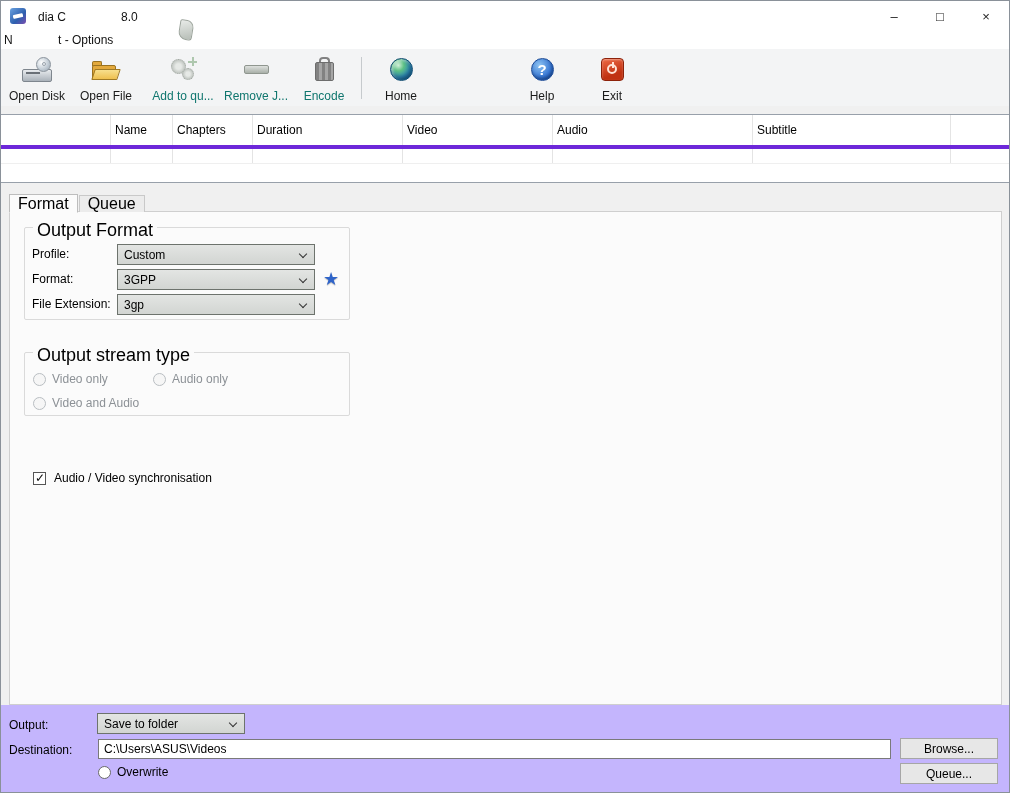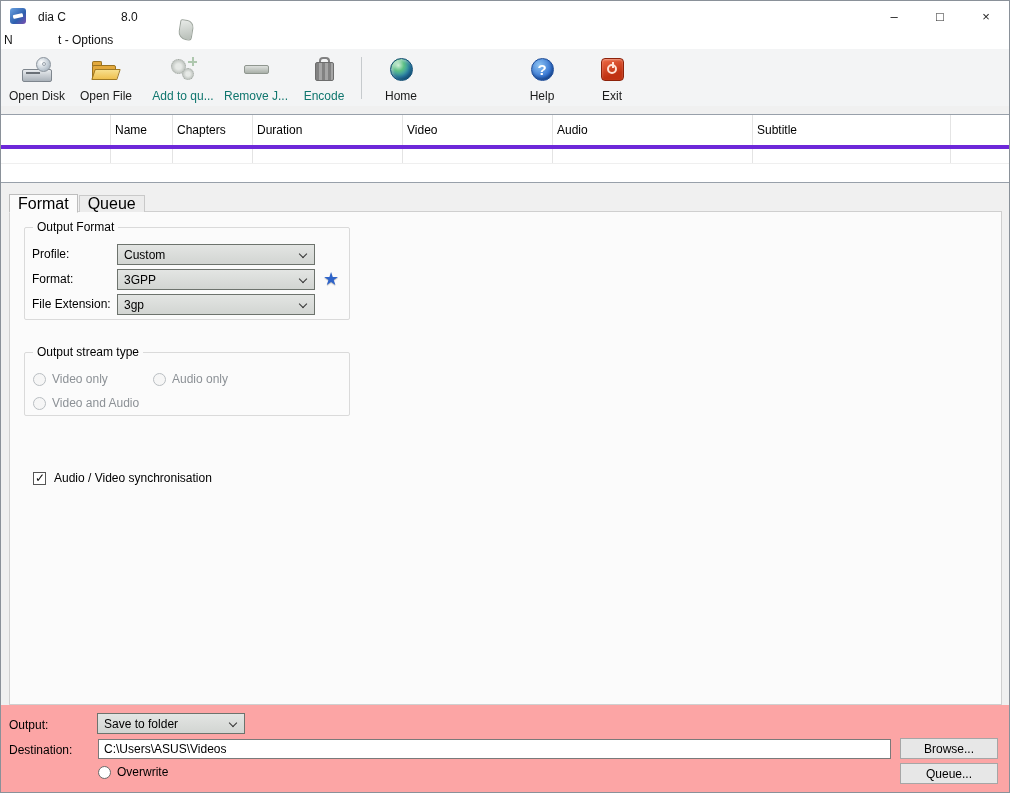"Output Format" .glabel { font-size: 12px -> 18px }
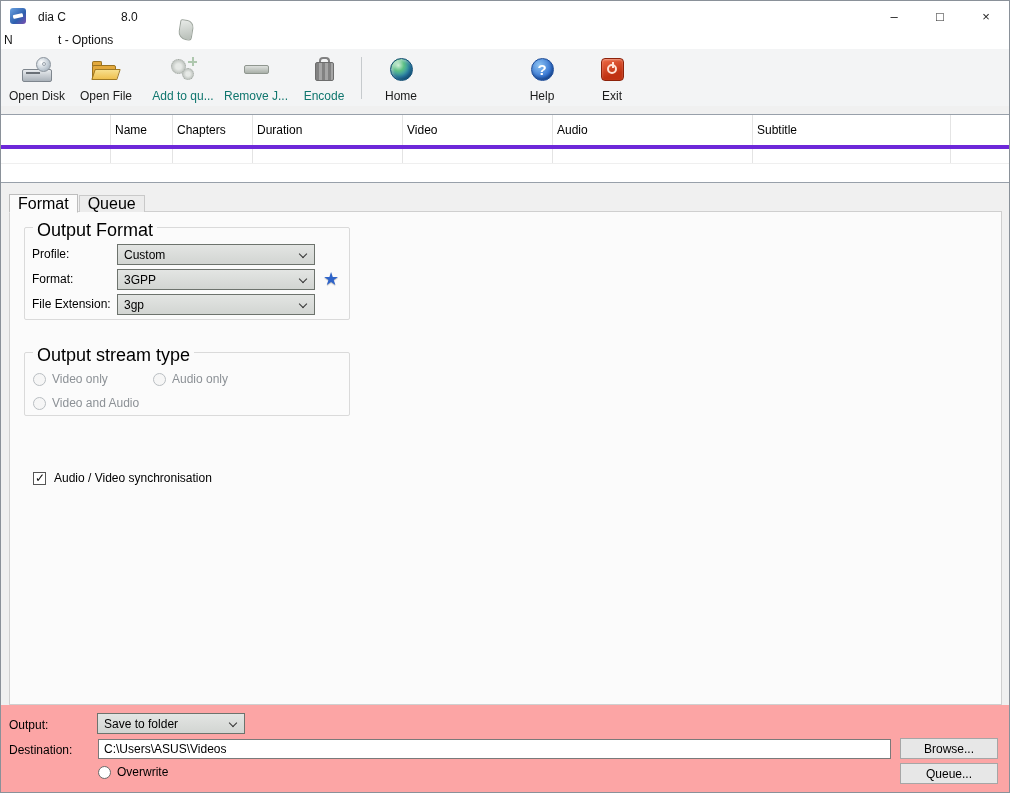"Output:" .bottombar { background: #fca5a5 -> #c4b5fd }
